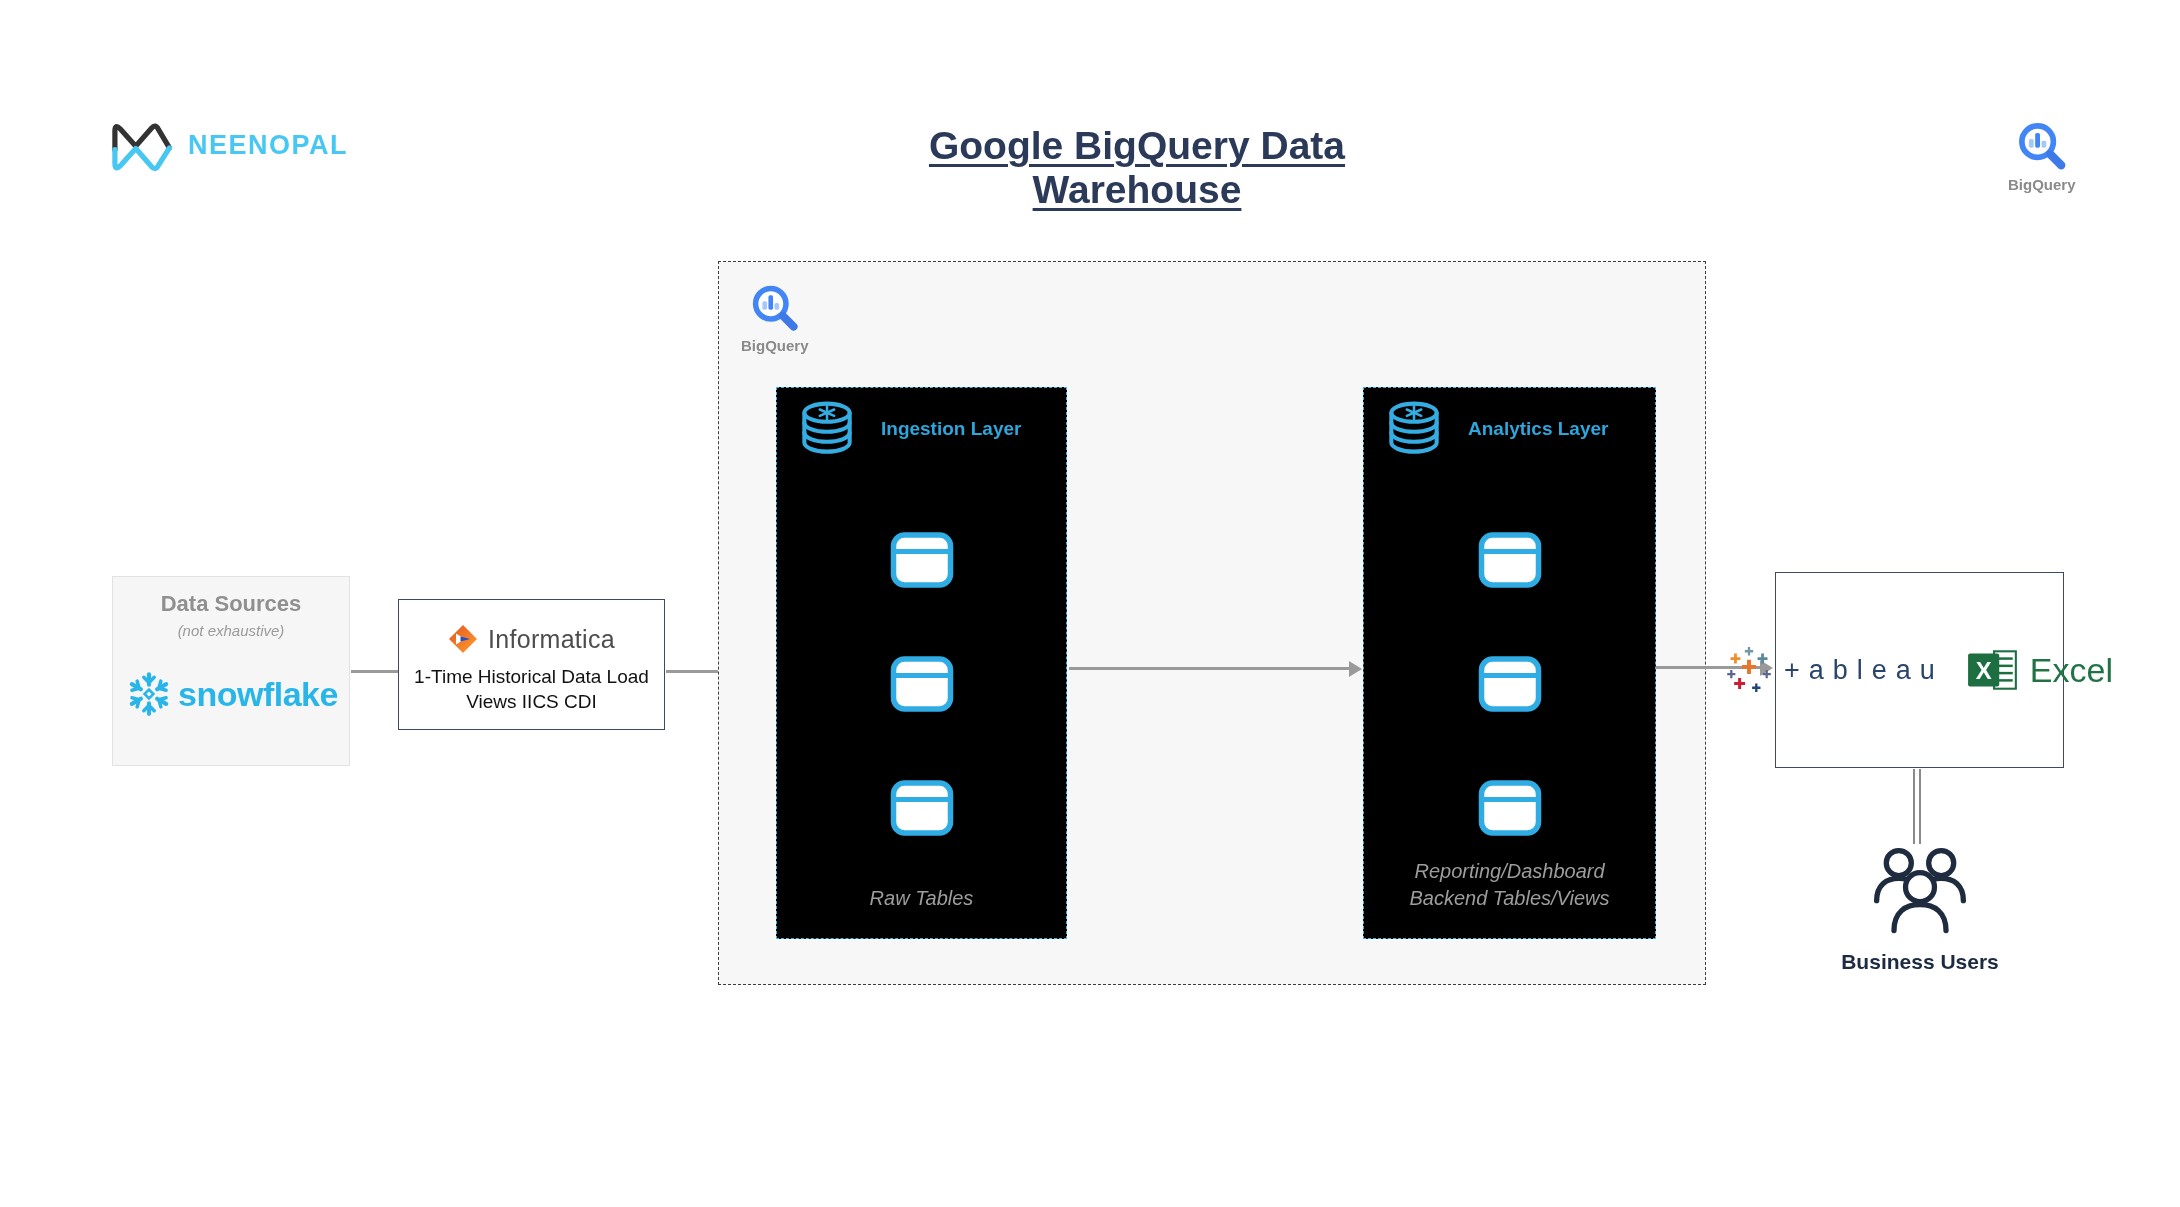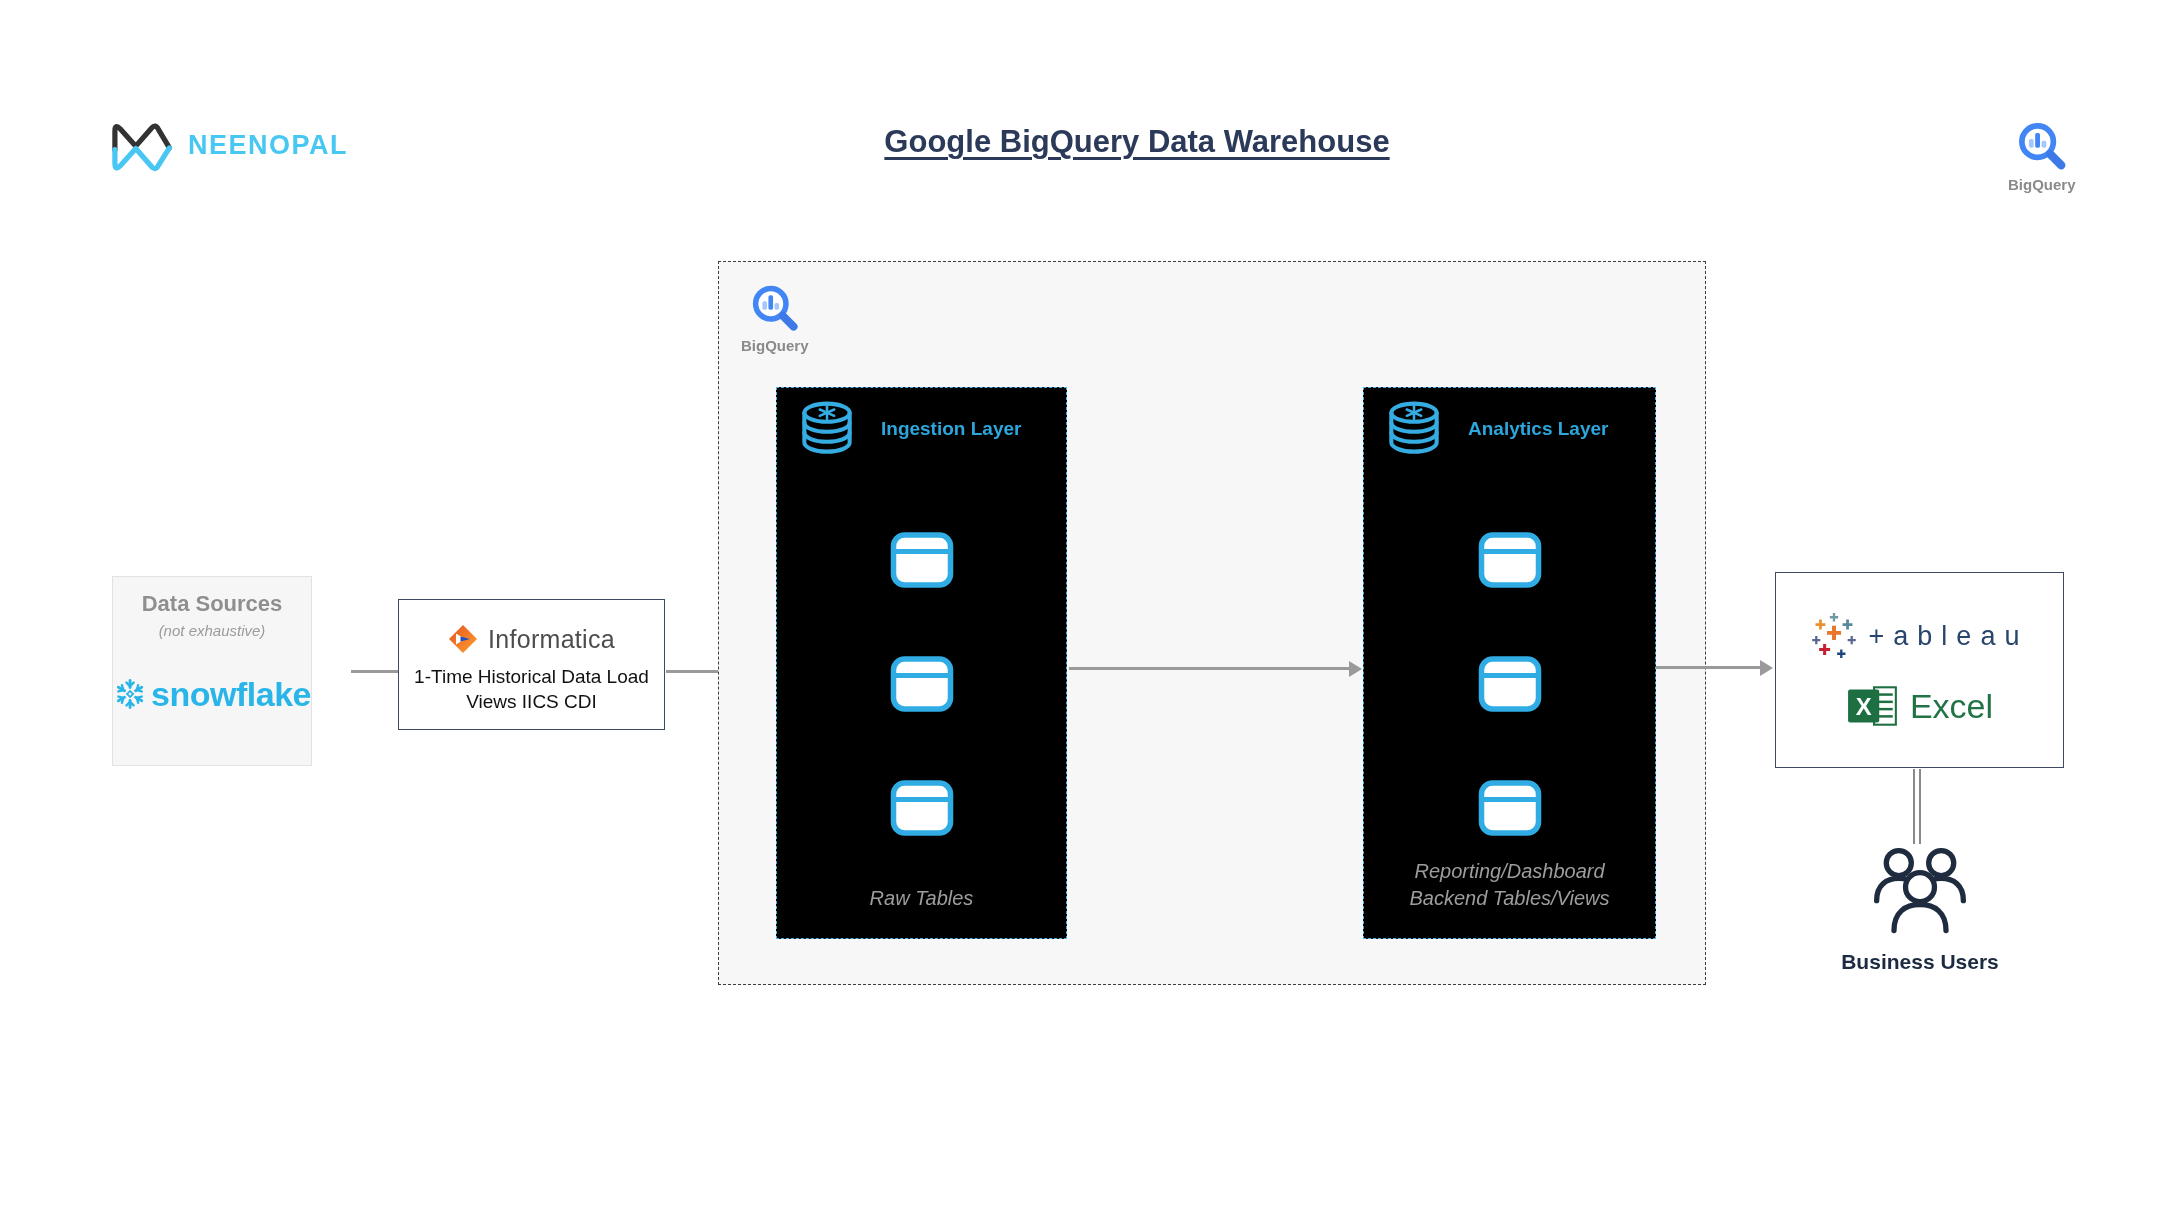"Google BigQuery Data Warehouse" .page-title { font-size: 31px -> 39px }
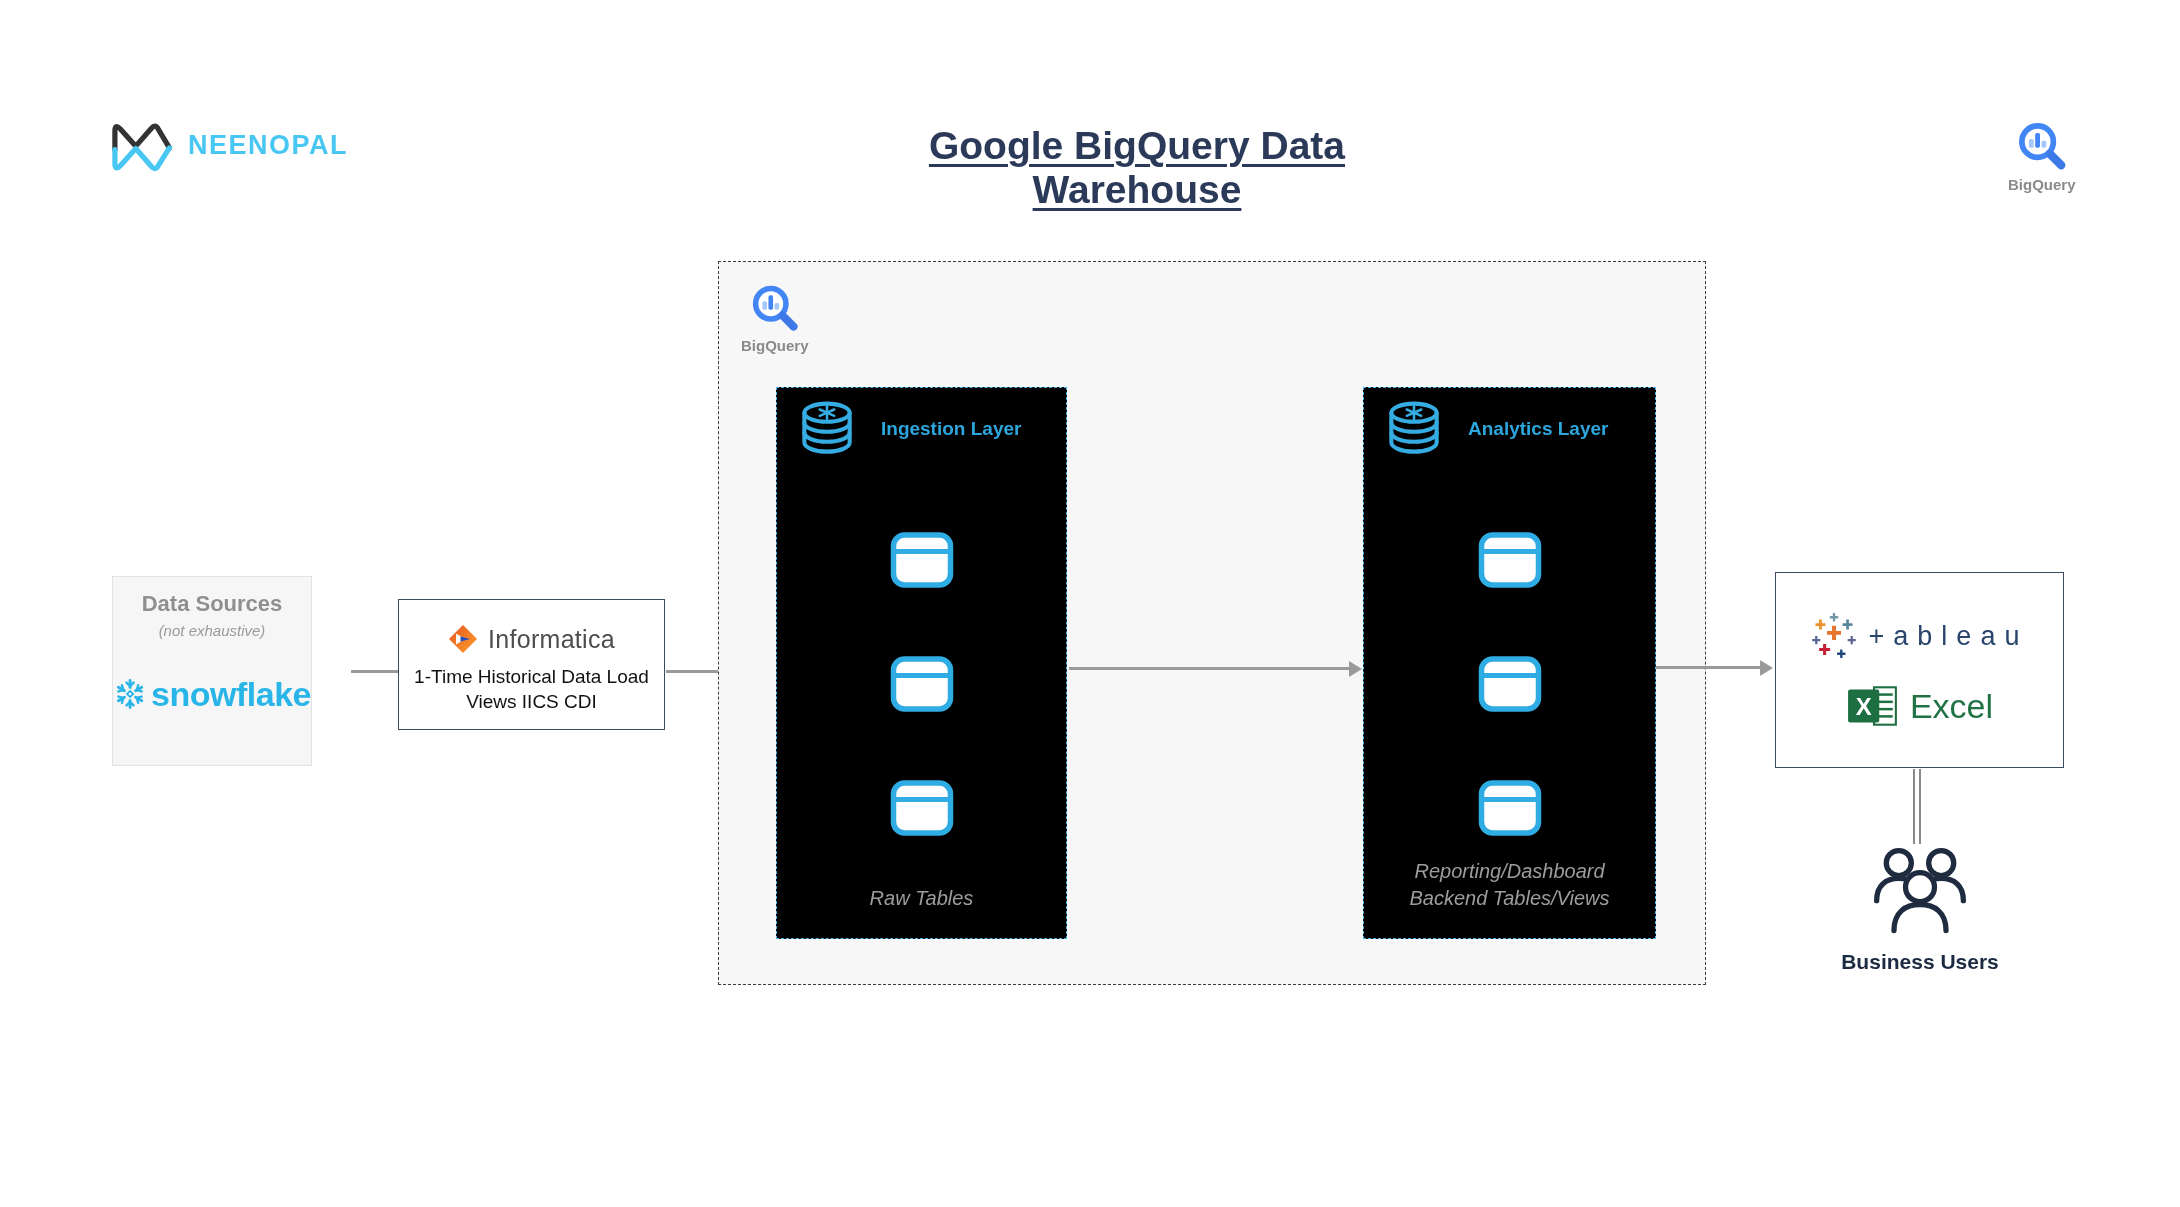"Data Sources" .src-box { width: 200px -> 238px }
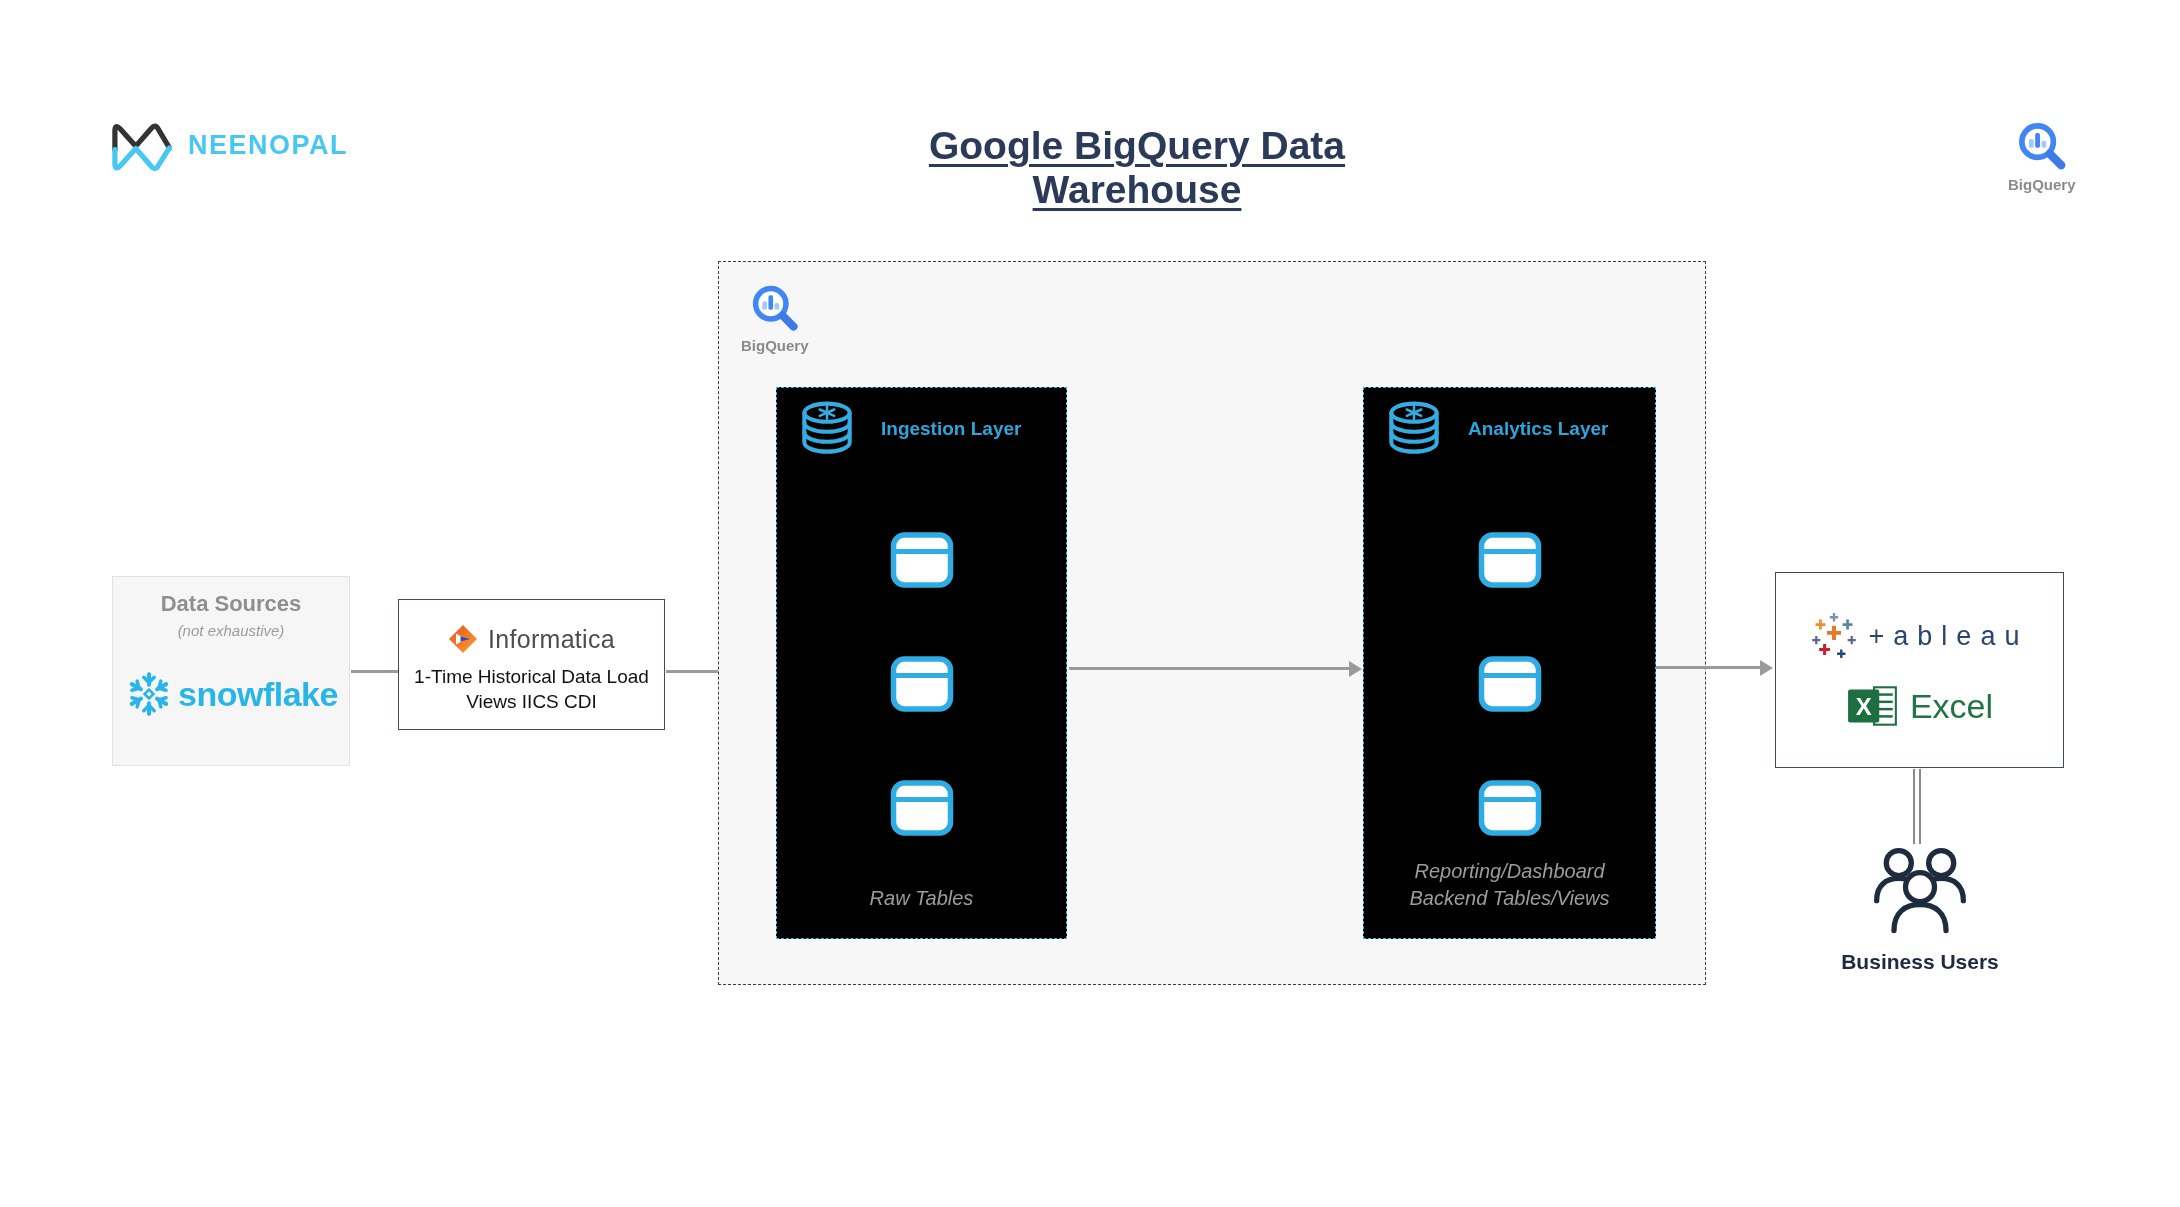"+ableau" .tools-box { flex-direction: column -> row }
